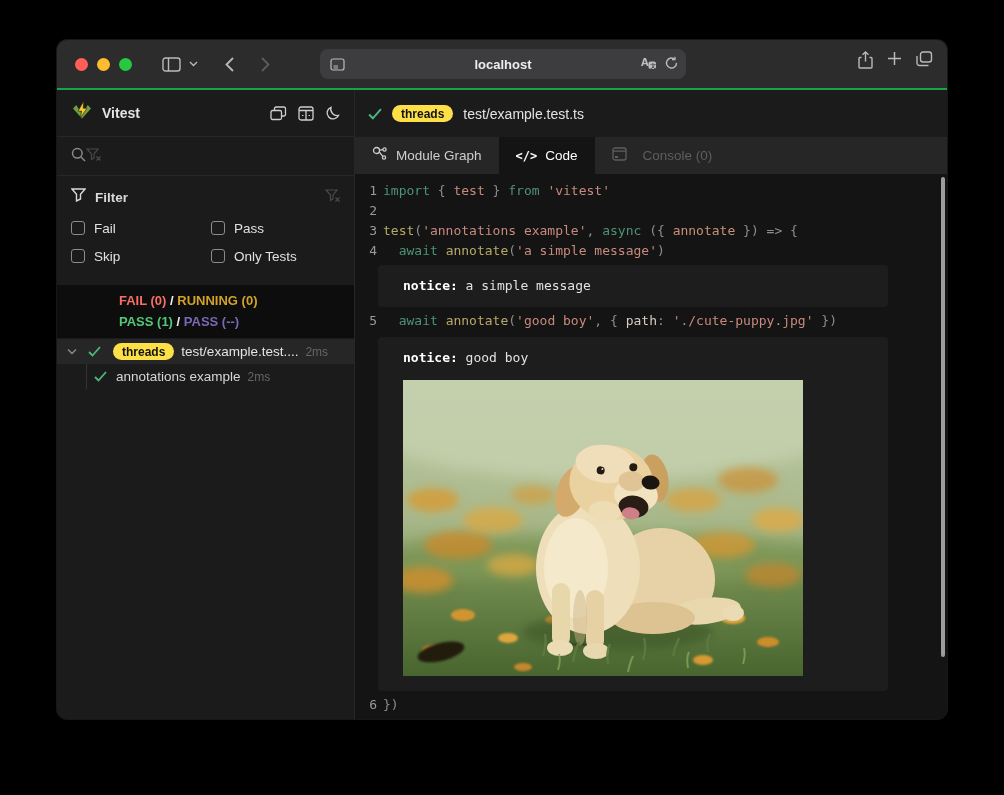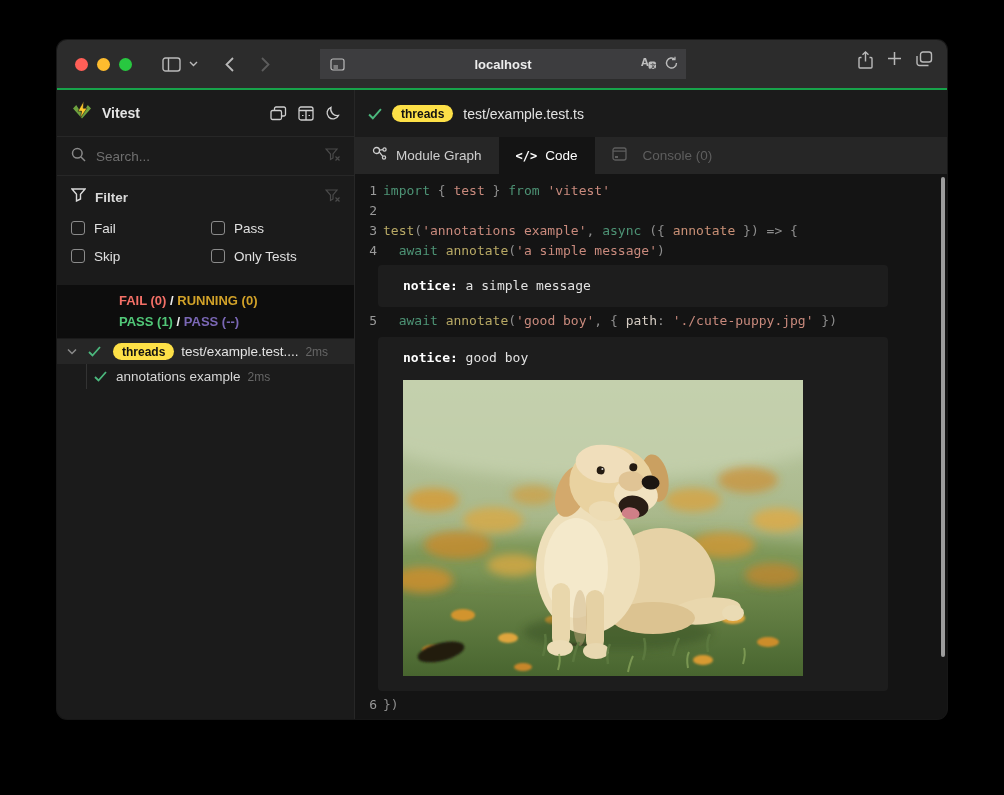"localhost" .url-field { border-radius: 0 -> 8px }
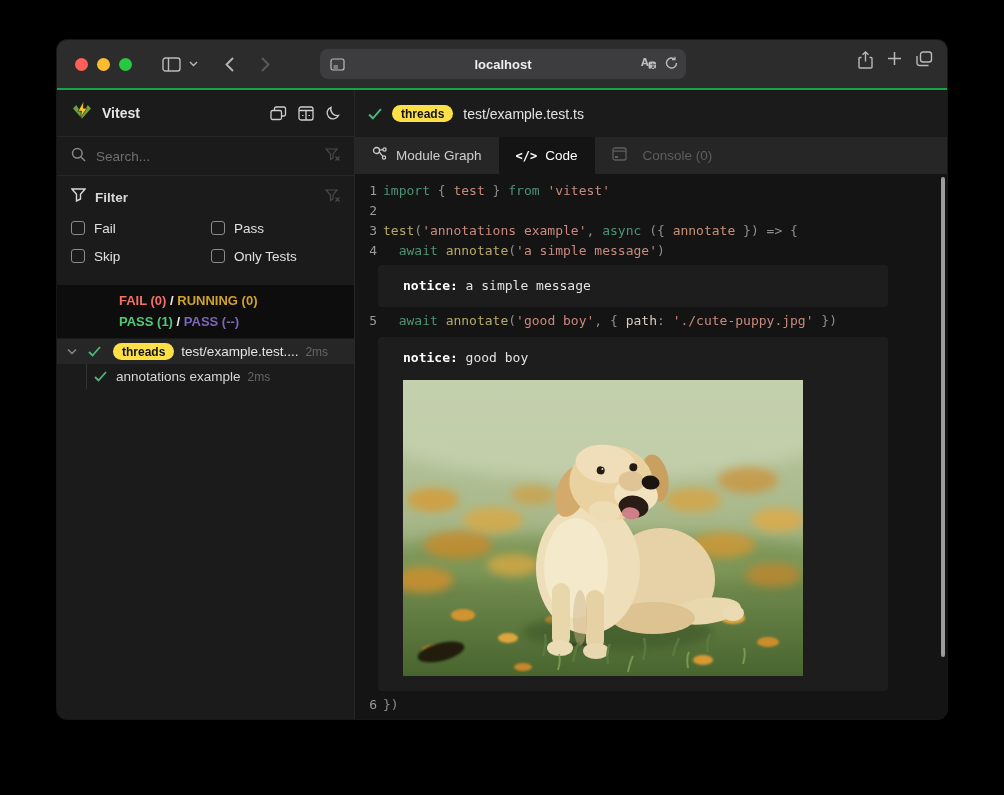"Search..." span.search-ph { html: <span>Search...</span> -> none }
